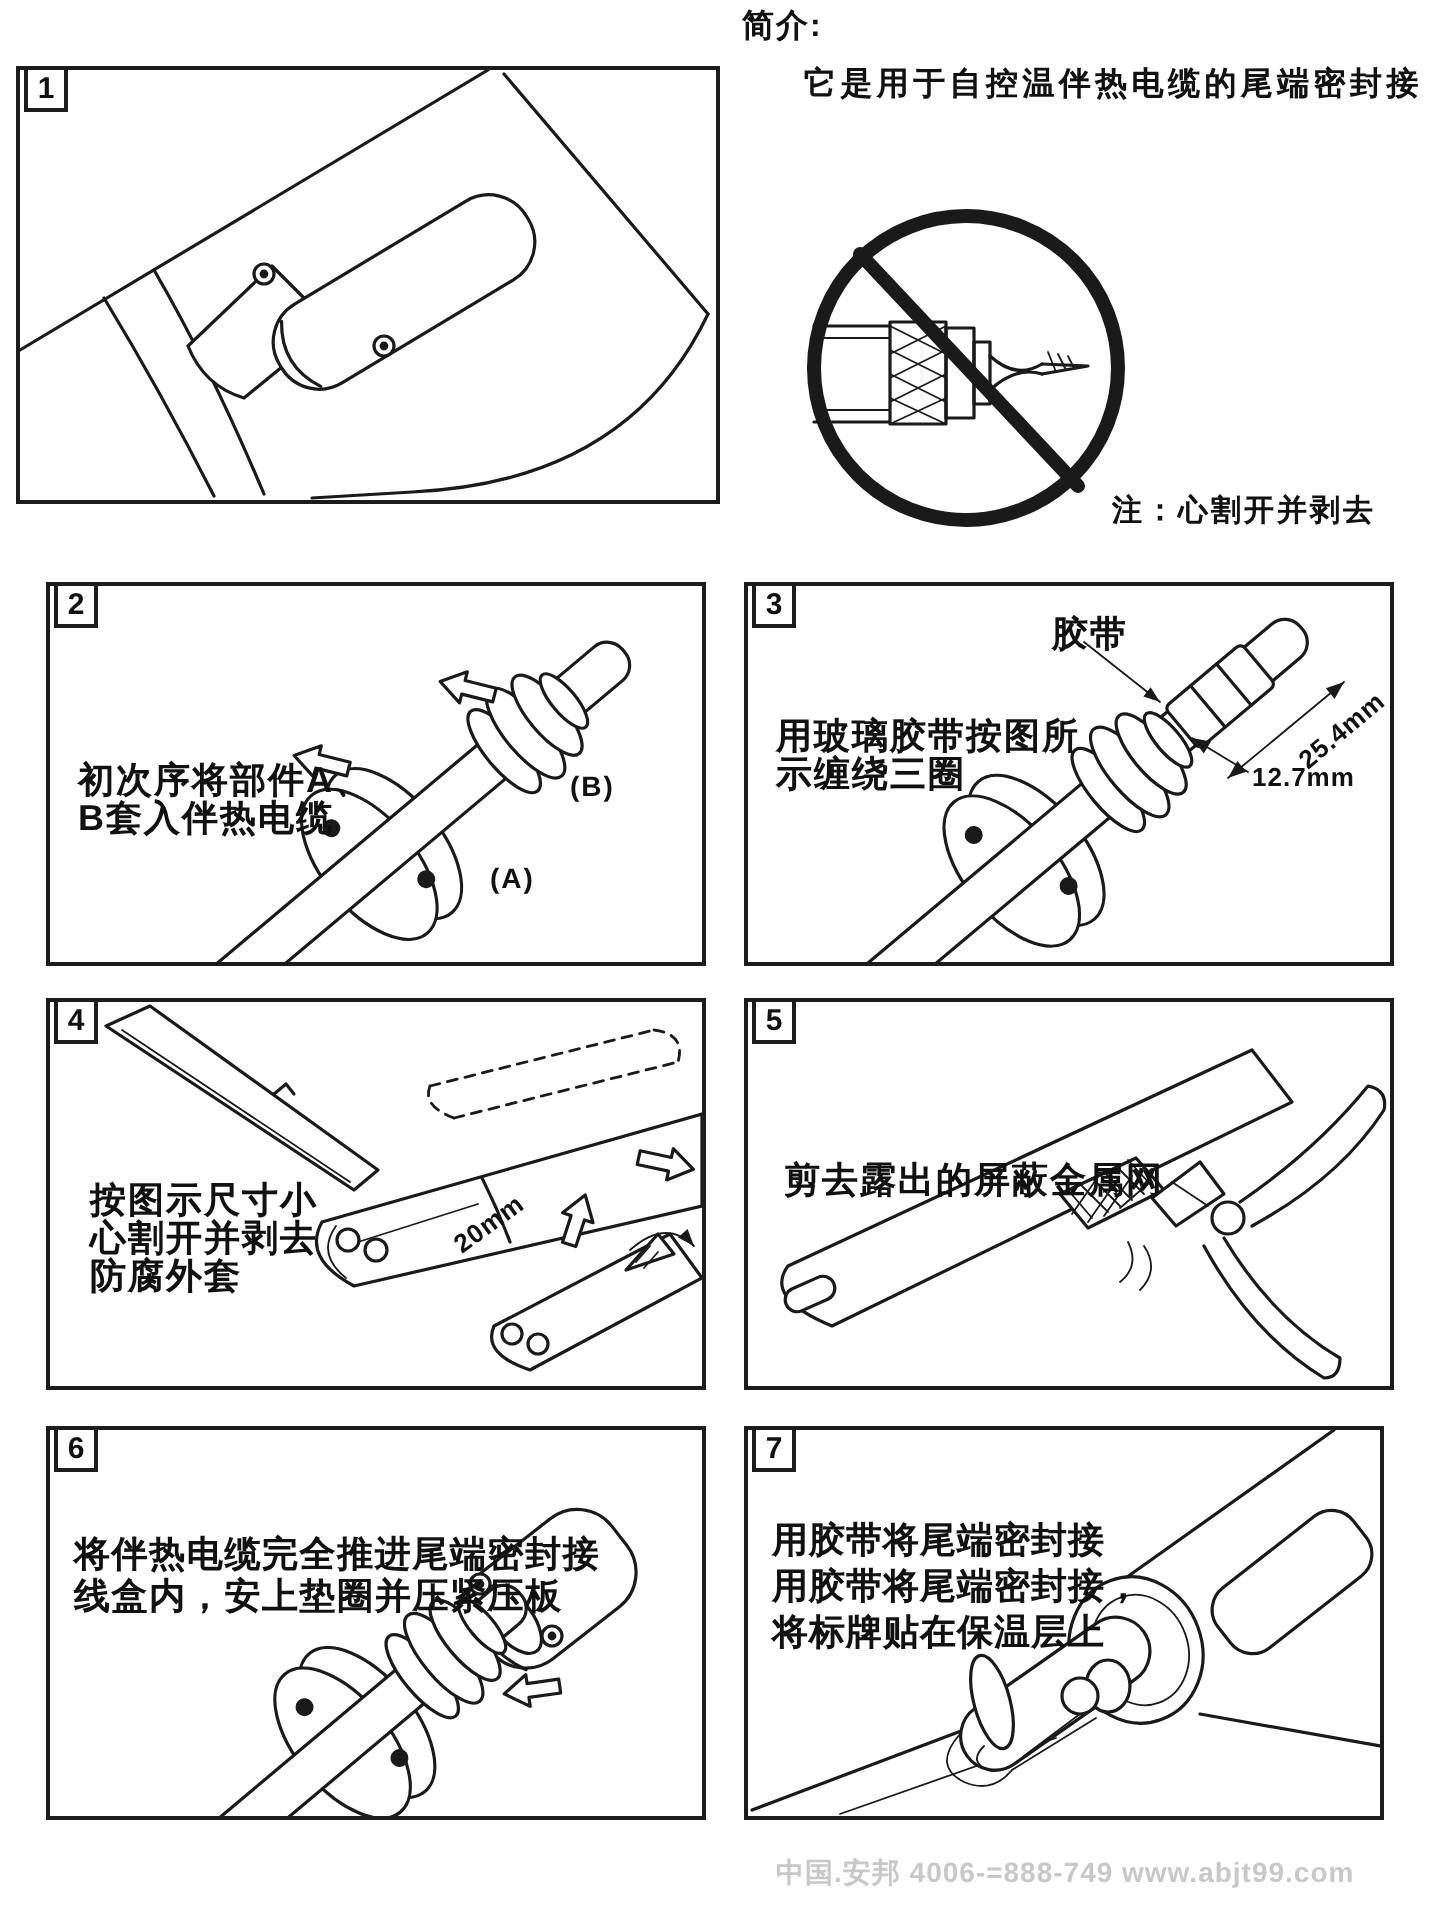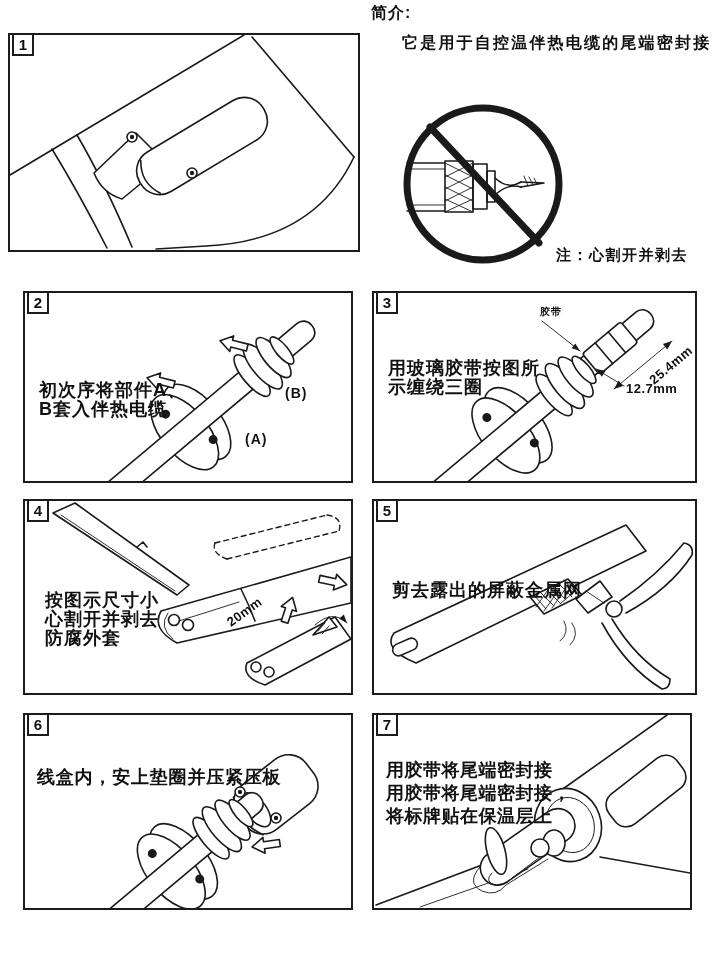"胶带" div.plabel { font-size: 10px -> 18px; left: 166px -> 152px }
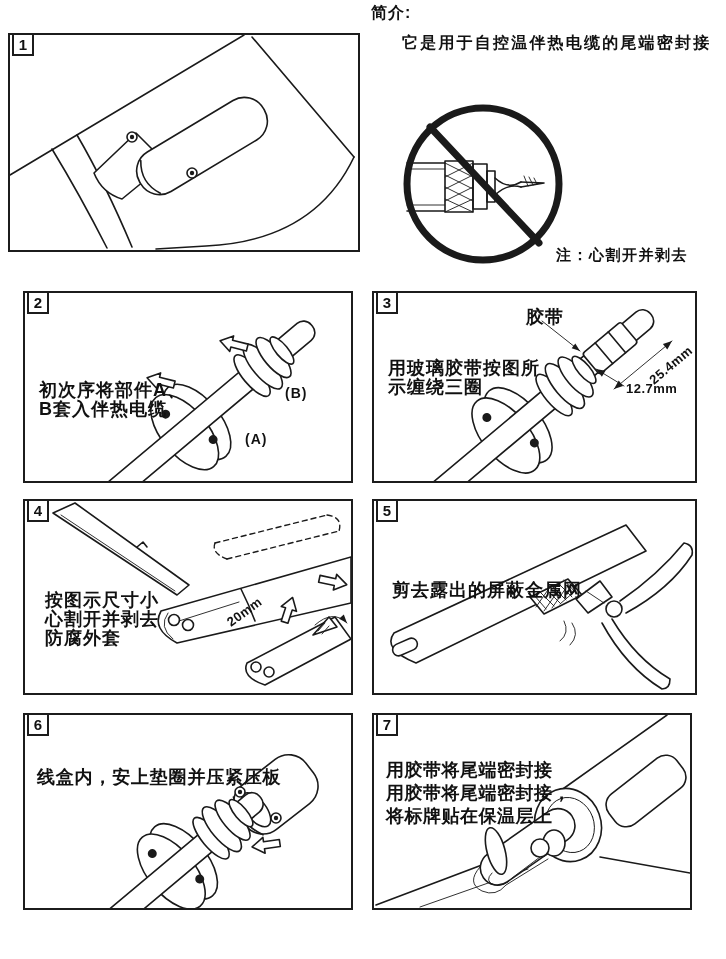"将伴热电缆完全推进尾端密封接" div { html: none -> <div>将伴热电缆完全推进尾端密封接</div> }
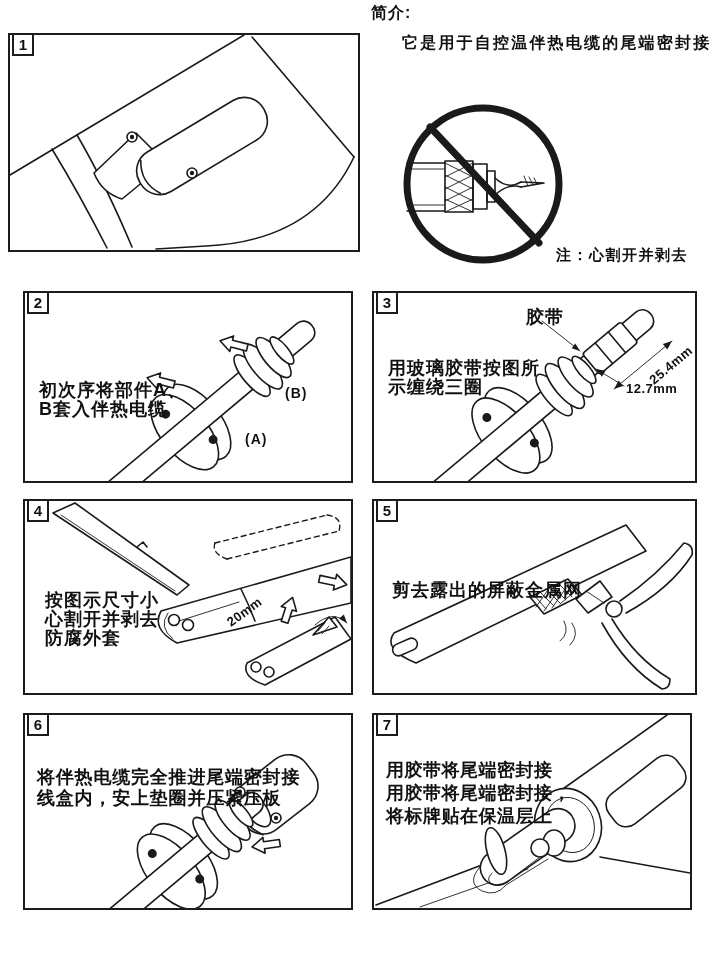"中国.安邦 4006-=888-749 www.abjt99.com" div.footer { html: none -> <div>中国.安邦 4006-=888-749 www.abjt99.com</div> }
